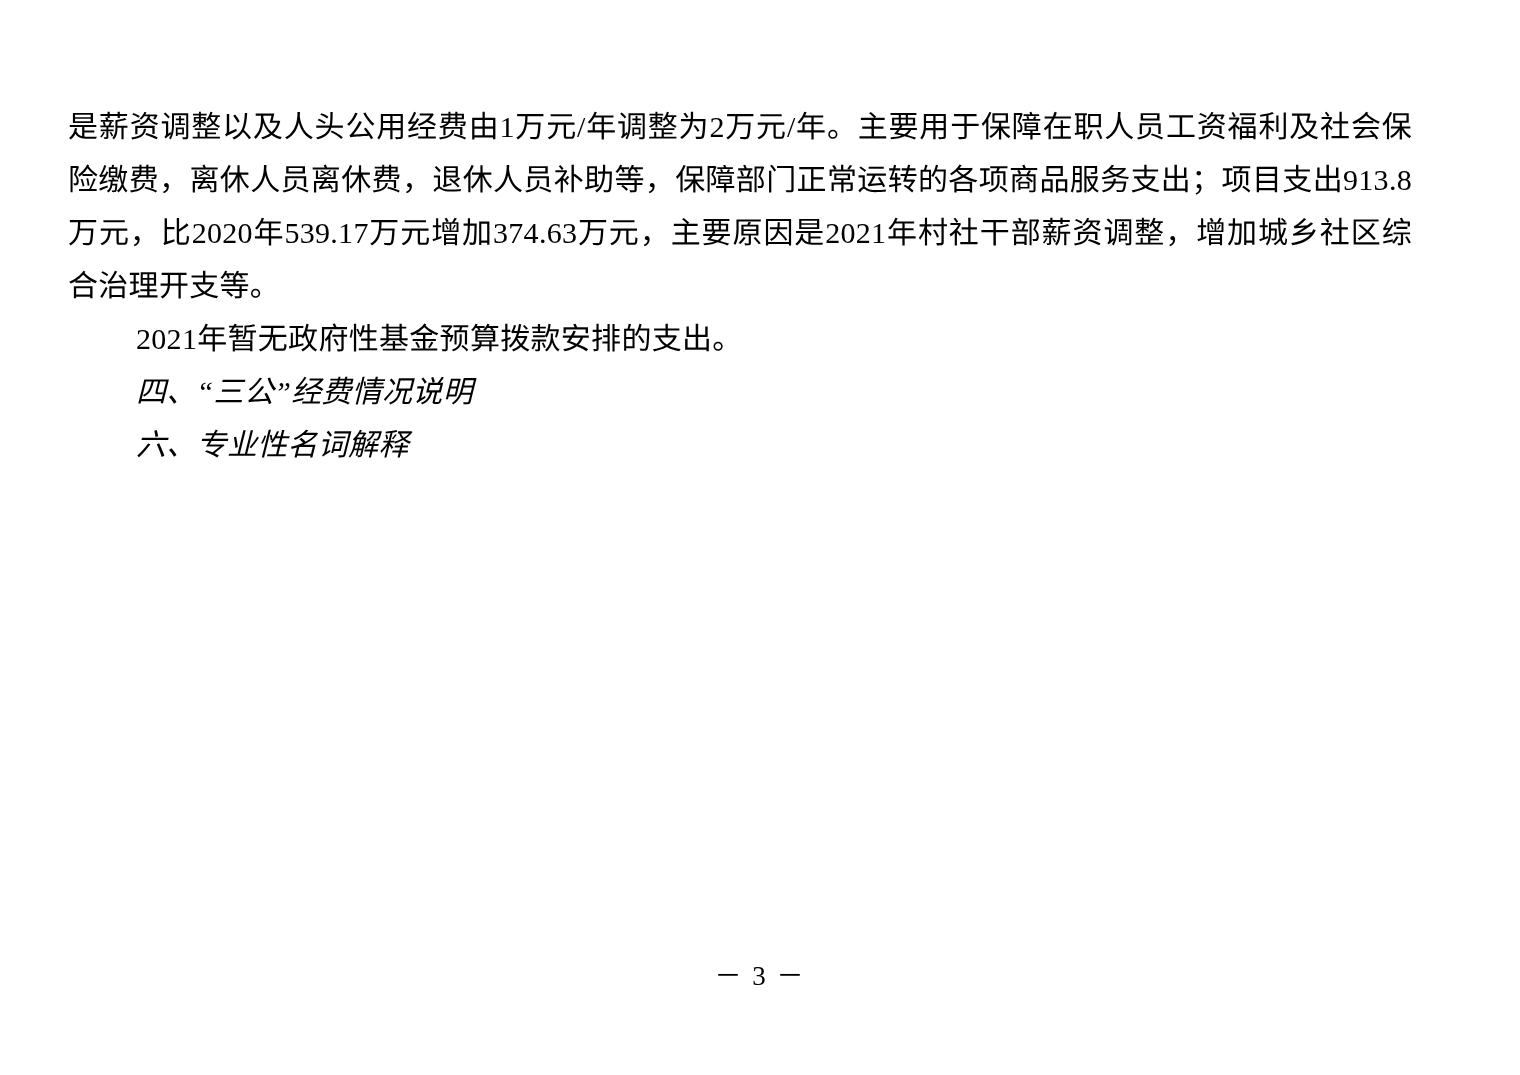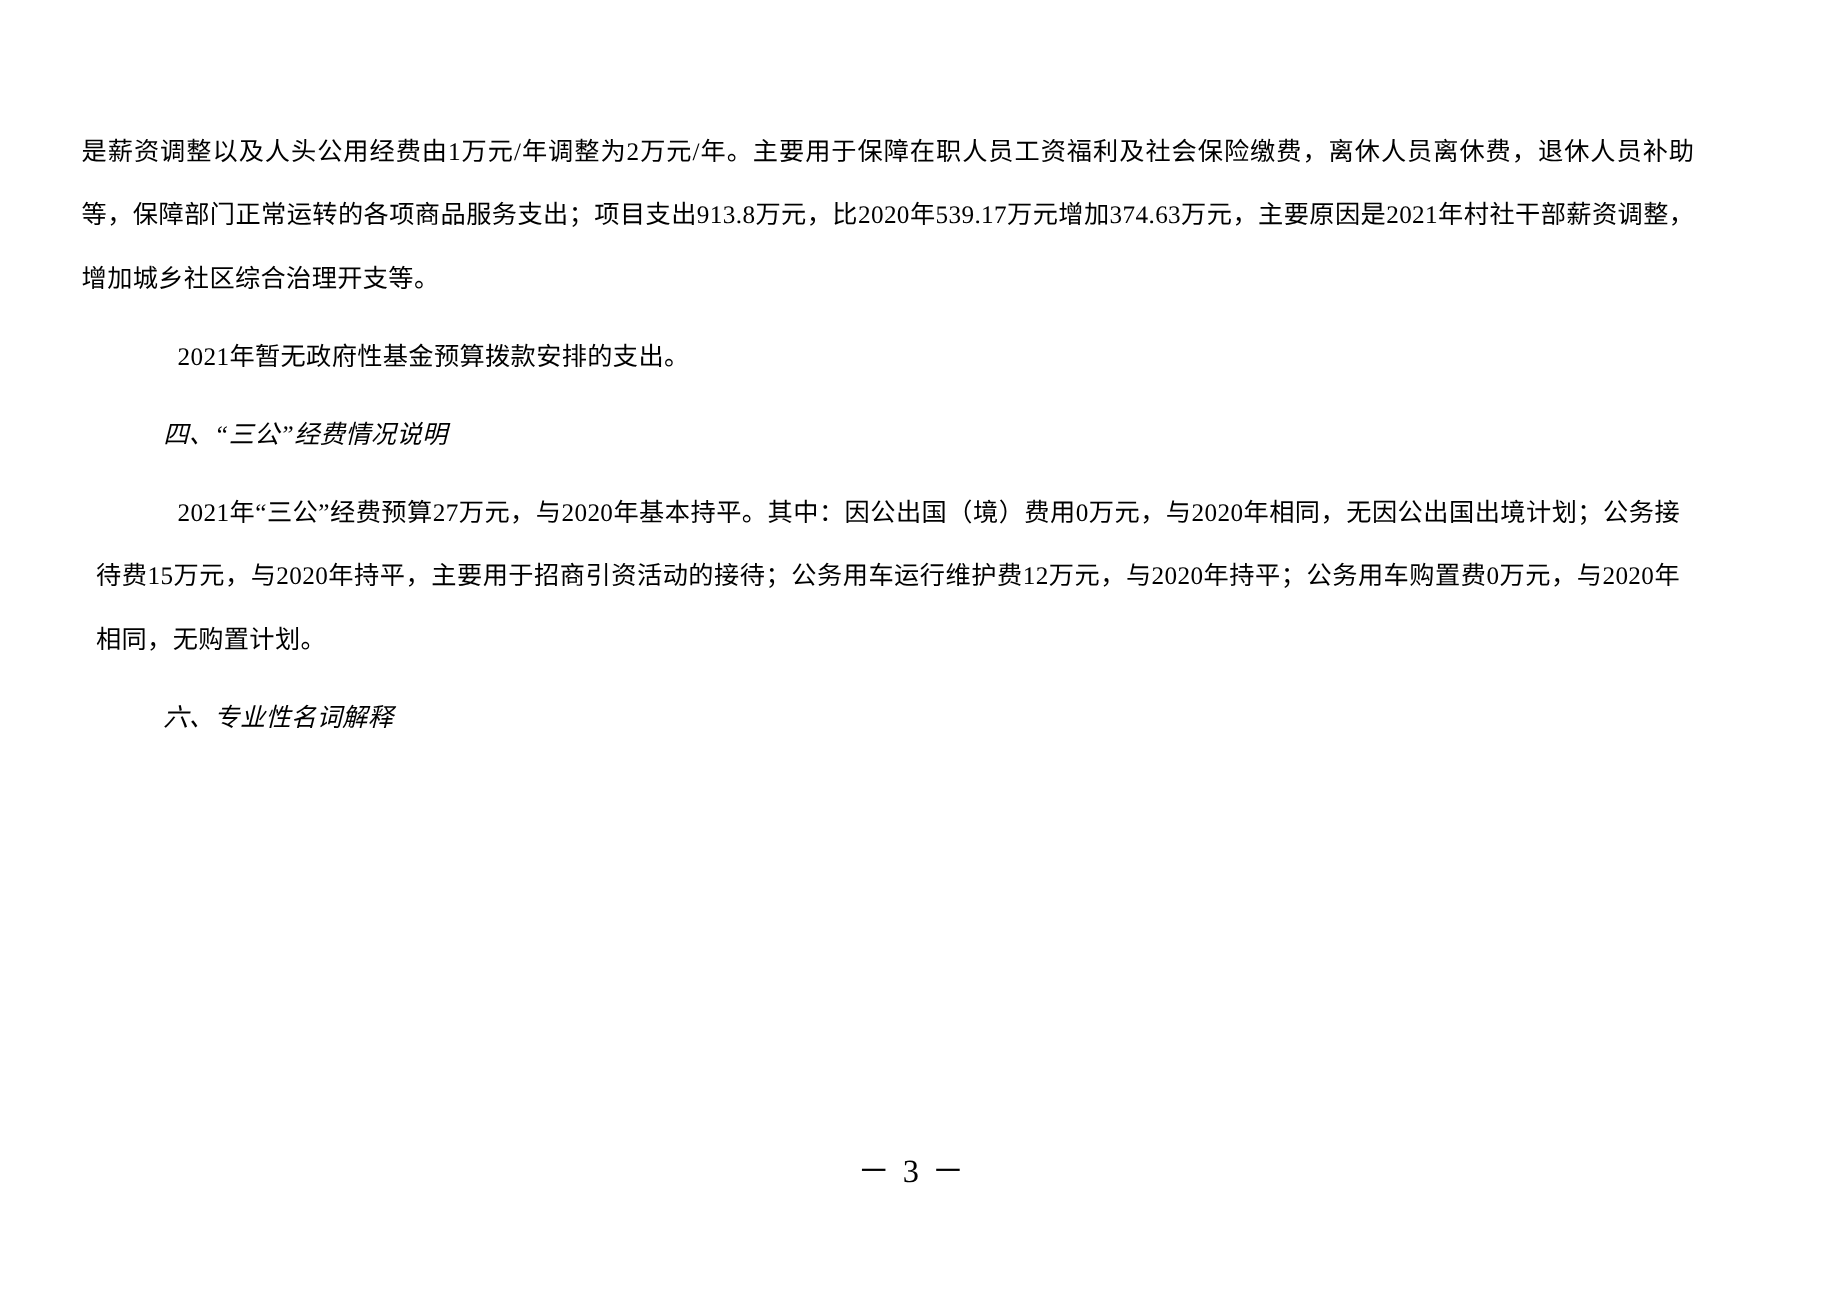"是薪资调整以及人头公用经费由1万元/年调整为2万元/年。主要用于保障在职人员工资" .doc-body { font-size: 21px -> 30px }
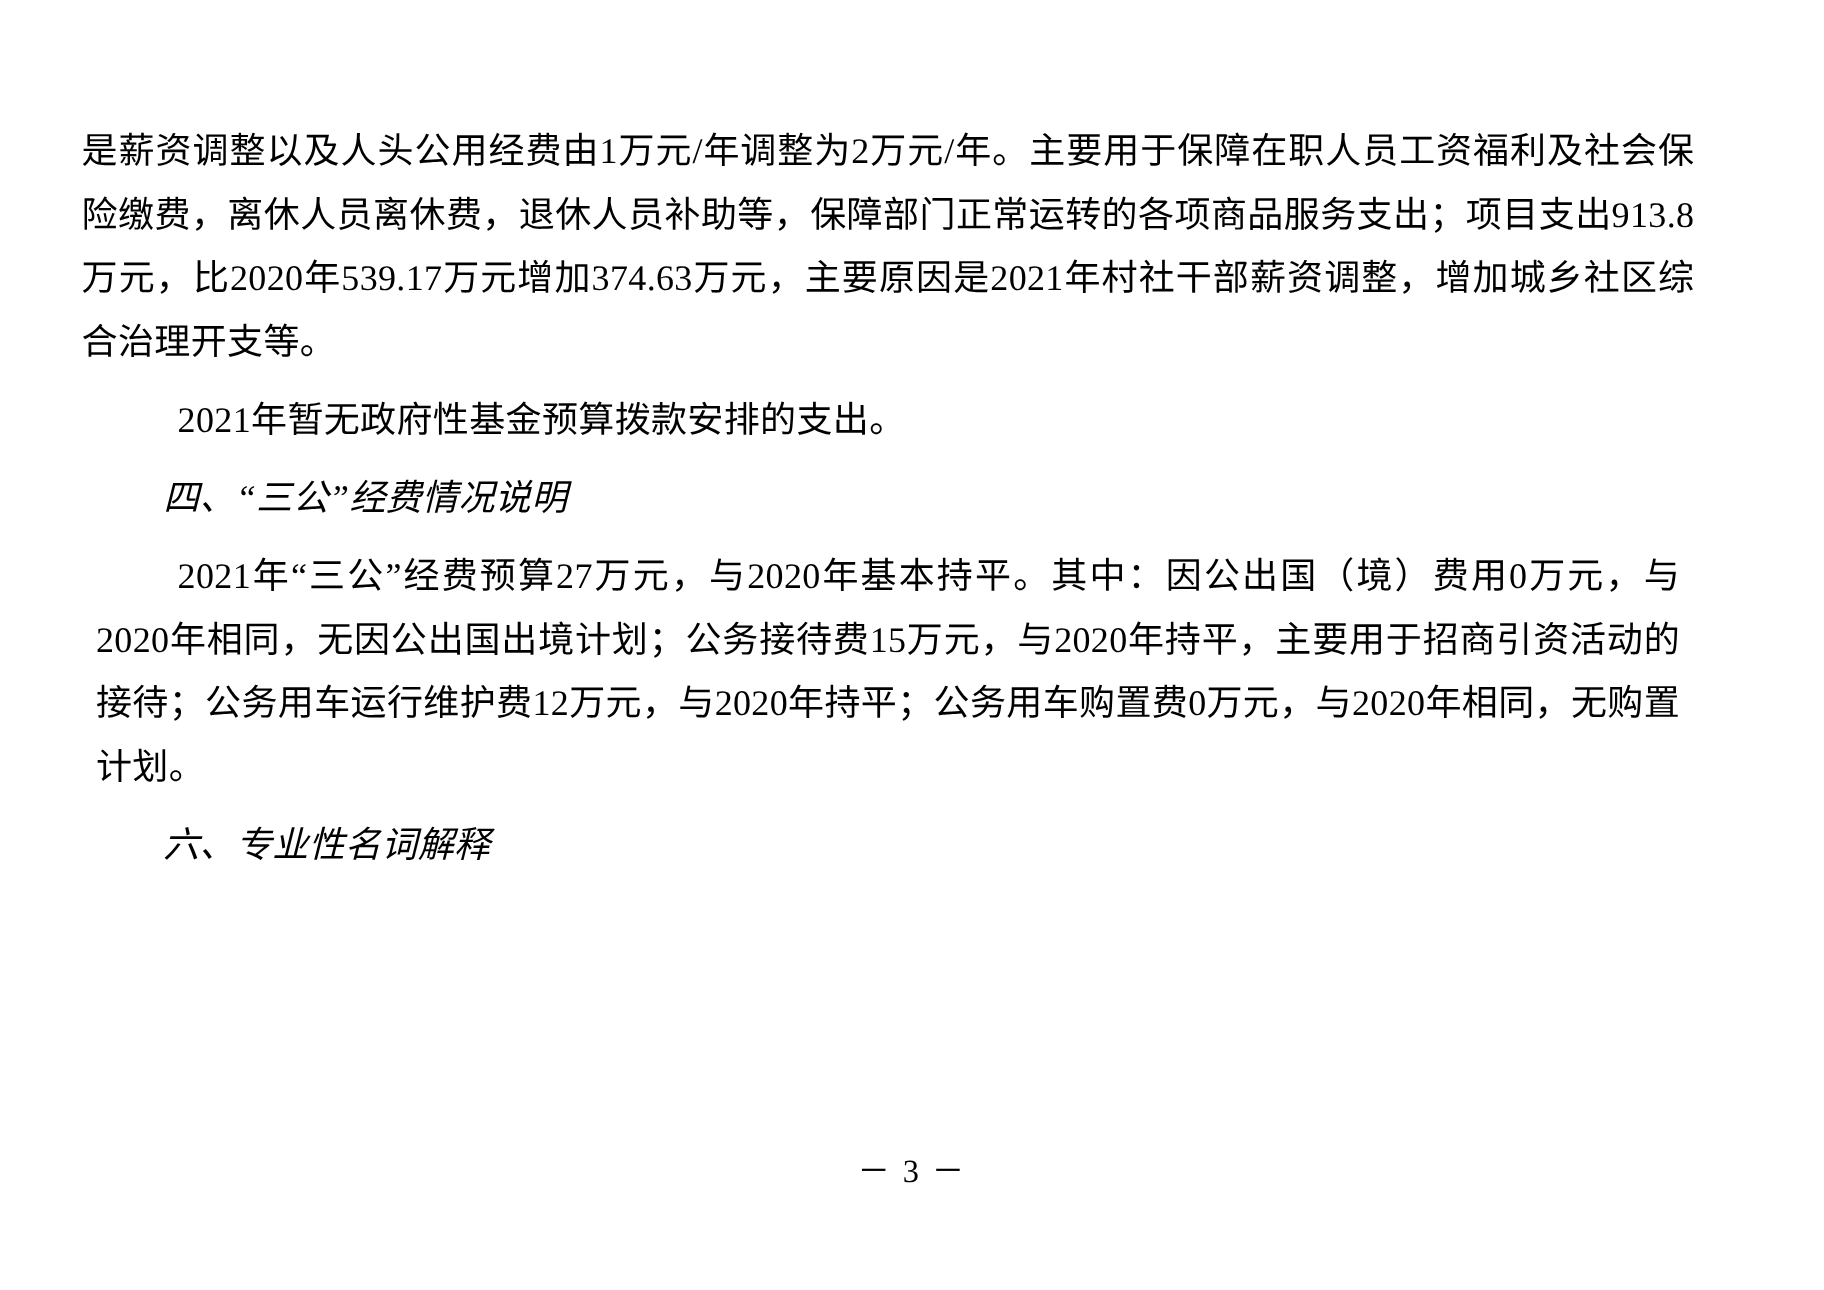"2021年暂无政府性基金预算拨款安排的支出。" .para-indent { margin: 12px -> 0 }
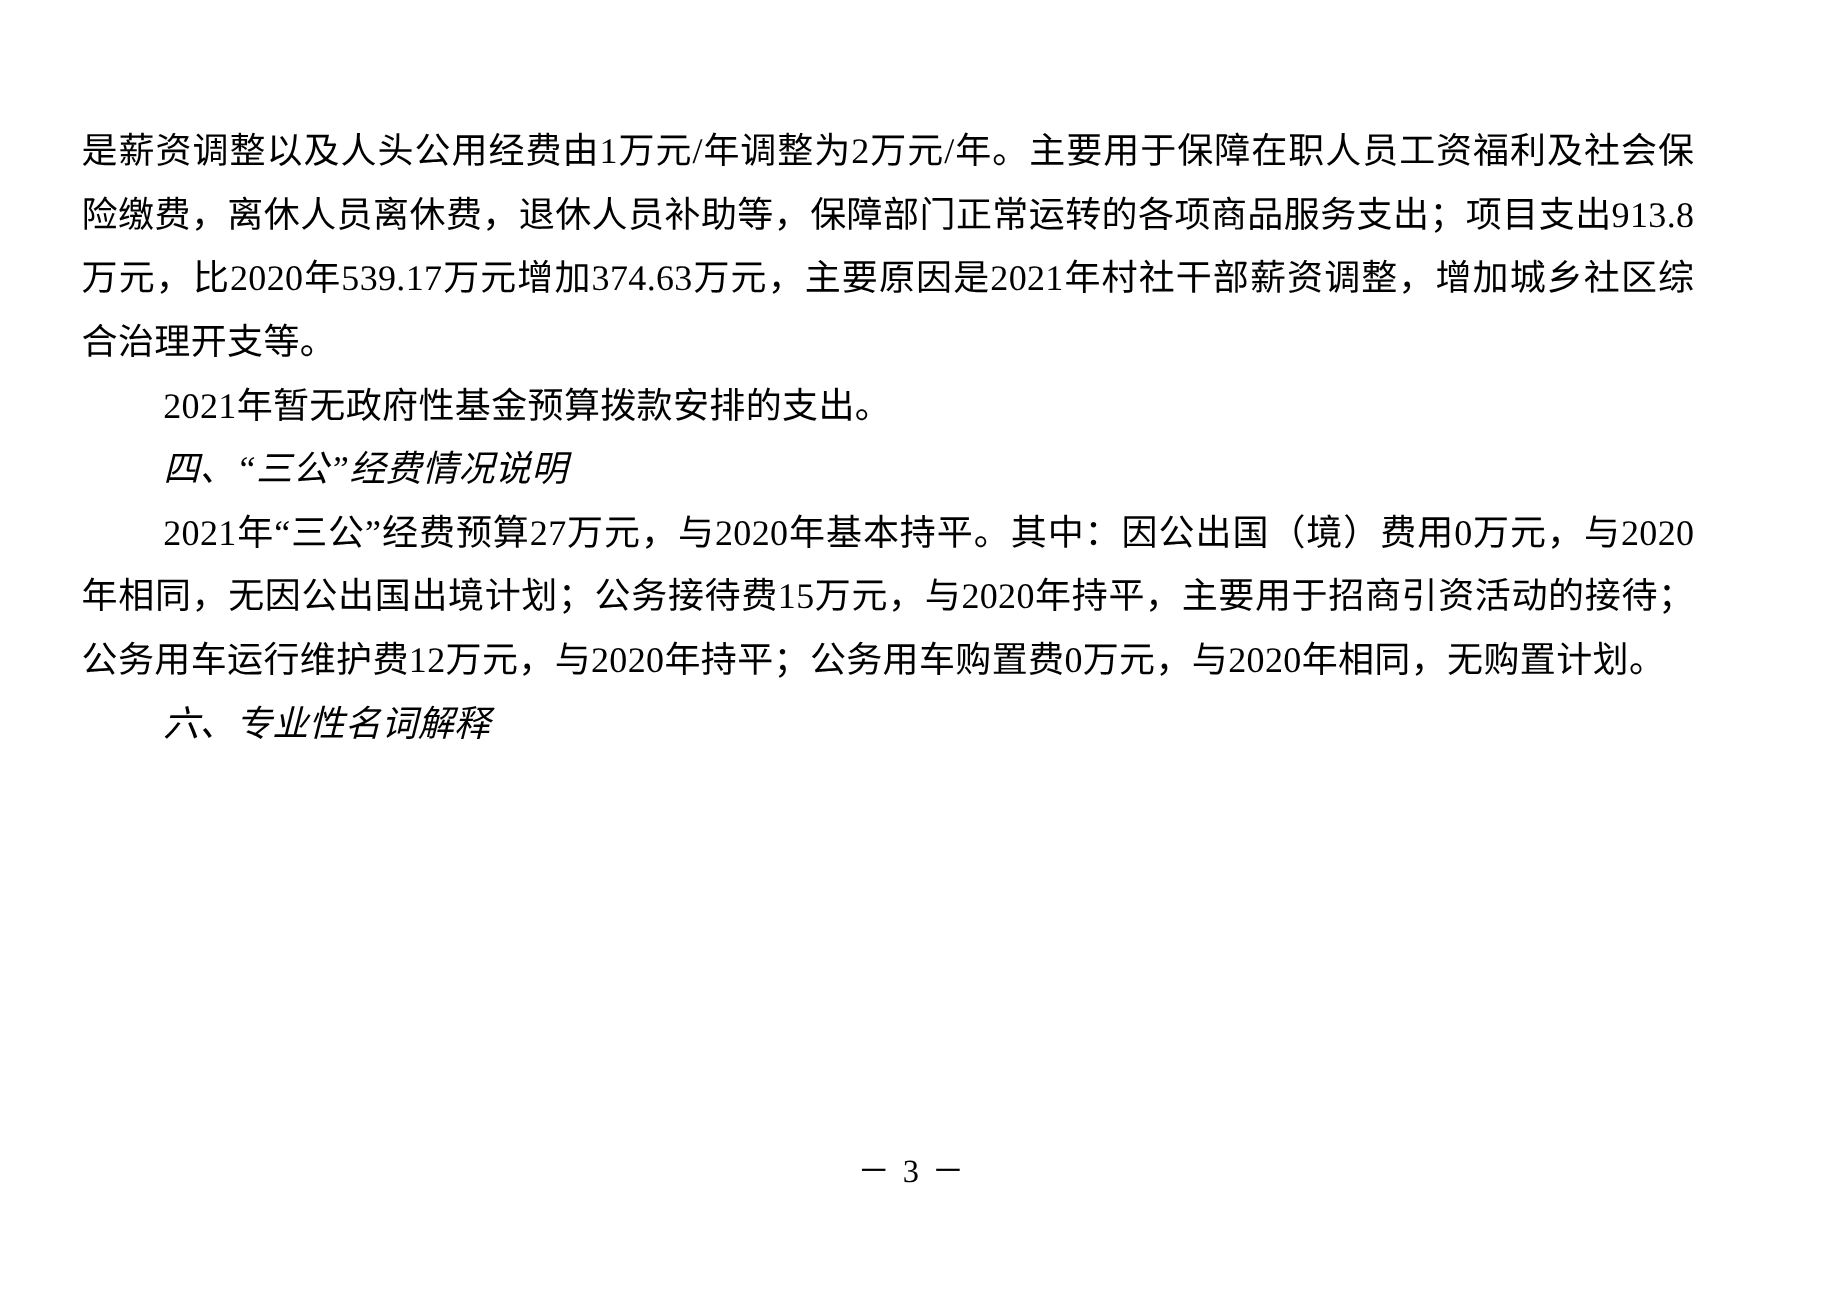"2021年“三公”经费预算27万元，与2020年基本持平。其中：因公出国（境）费" p.para-indent { html: <p>2021年“三公”经费预算27万元，与2020年基本持平。其中：因公出国（境）费用0万元，与2020年相同，无因公出国出境计划；公务接待费15万元，与2020年持平，主要用于招商引资活动的接待；公务用车运行维护费12万元，与2020年持平；公务用车购置费0万元，与2020年相同，无购置计划。</p> -> none }
